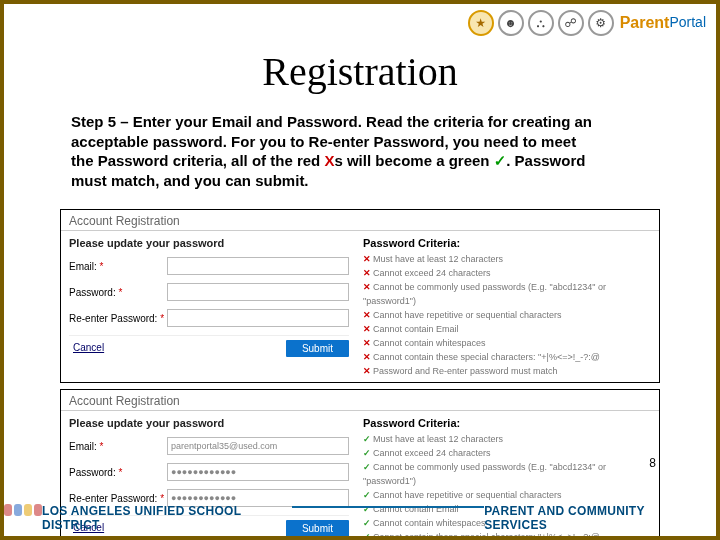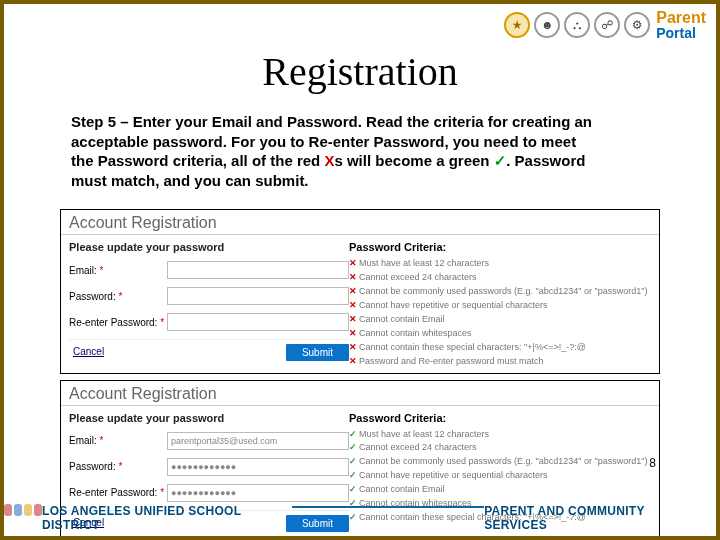"Parent" .portal-text { flex-direction: column -> row }
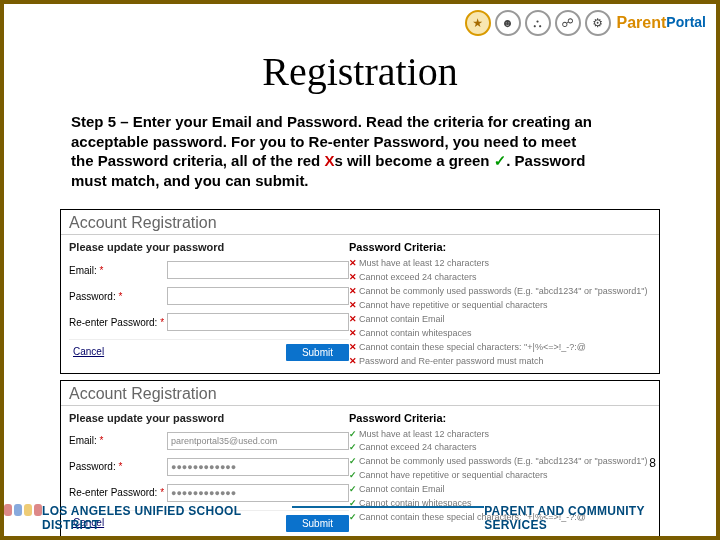"Portal" .portal-text .s { font-weight: bold -> normal }
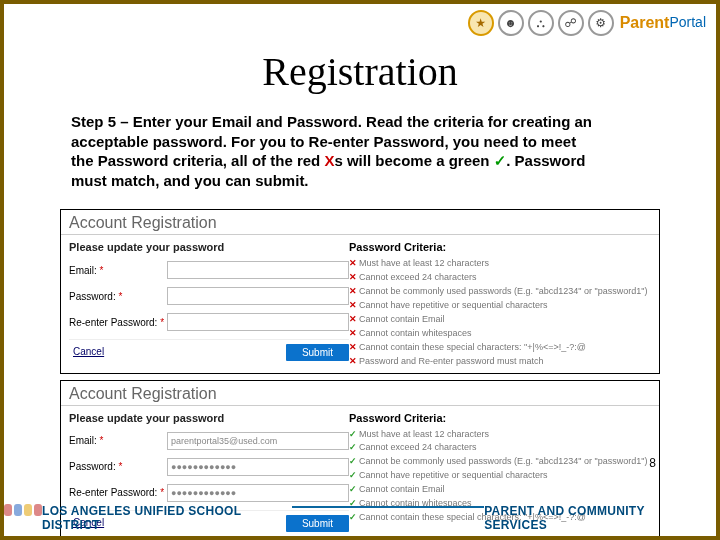"Account Registration" .panel-head { font-size: 16px -> 12px }
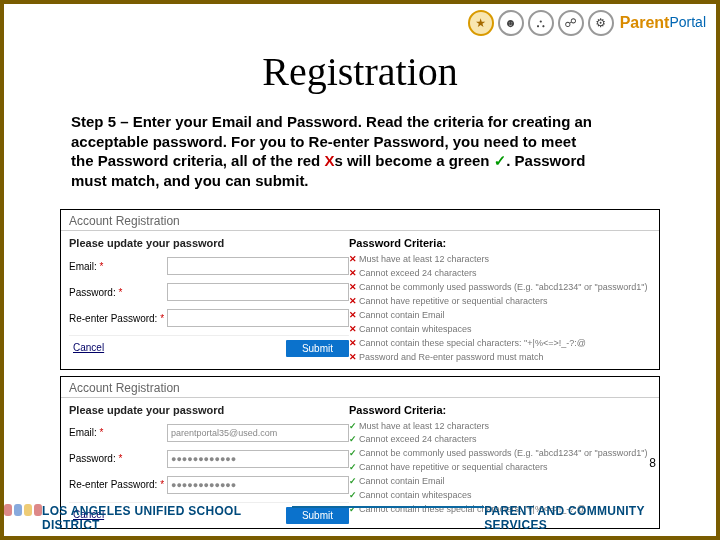"Please update your password" .panel-body { gap: none -> 14px }
